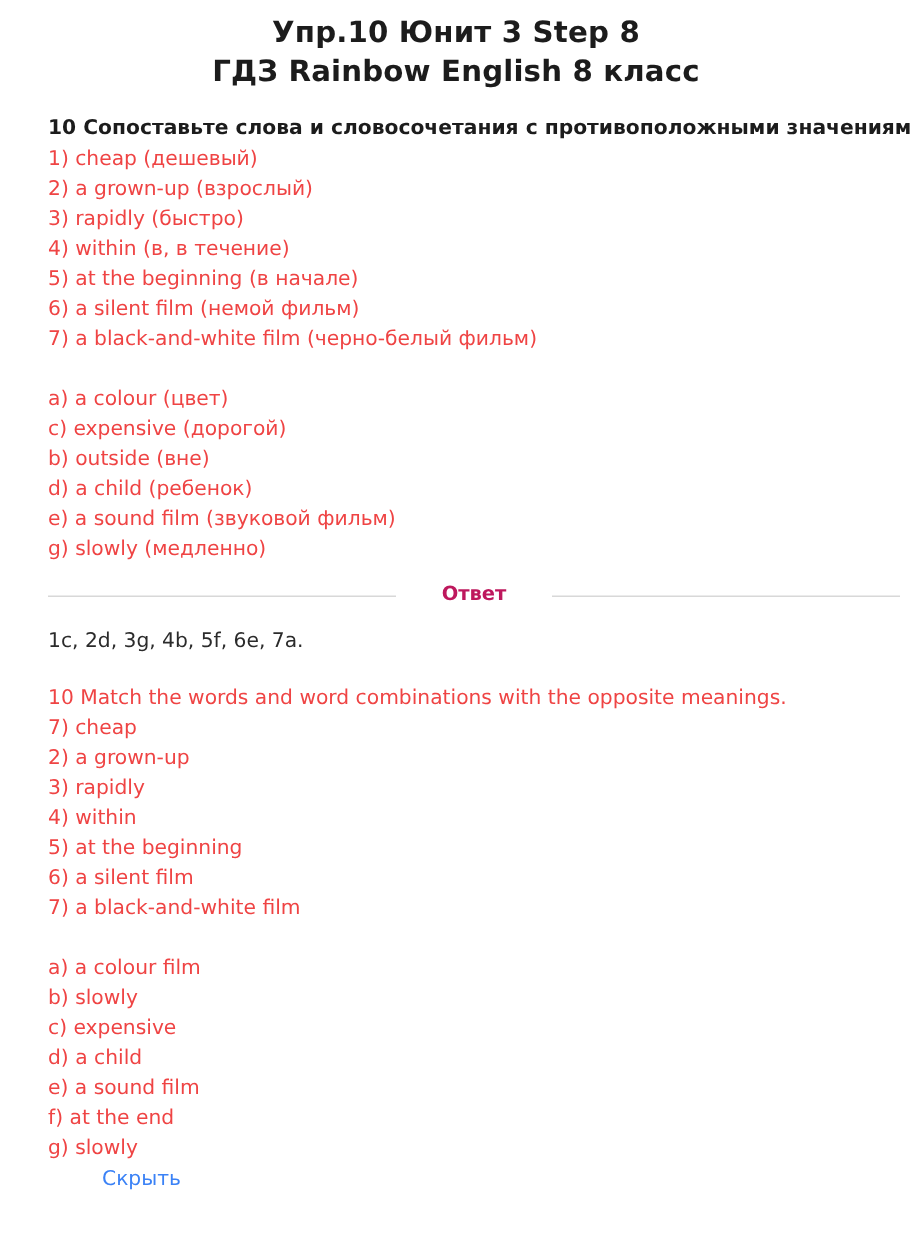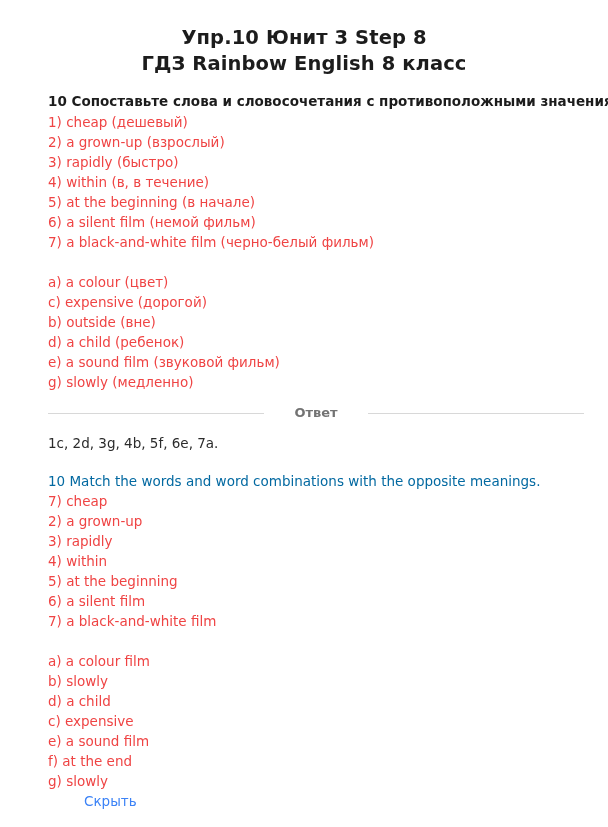"Упр.10 Юнит 3 Step 8" .page { padding: 16px -> 0 }
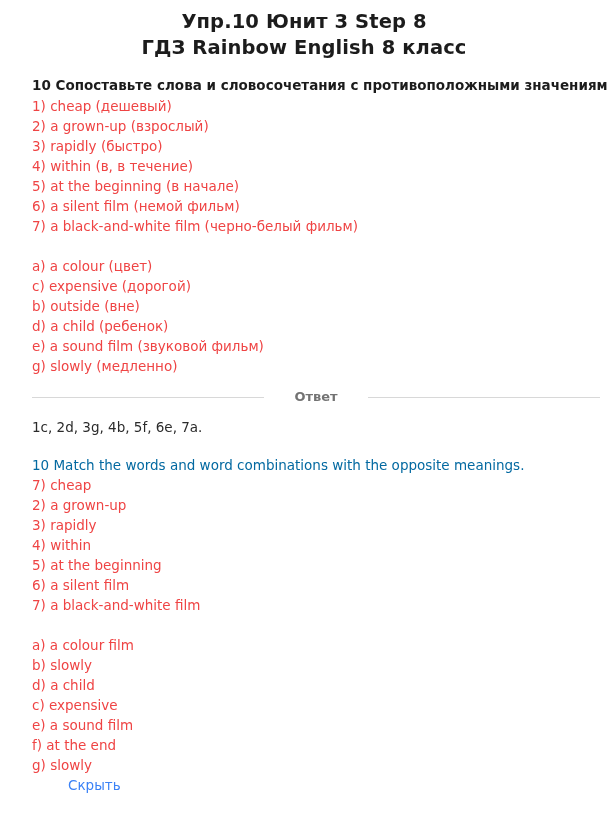"Ответ" .divider-label { color: #737373 -> #be185d }
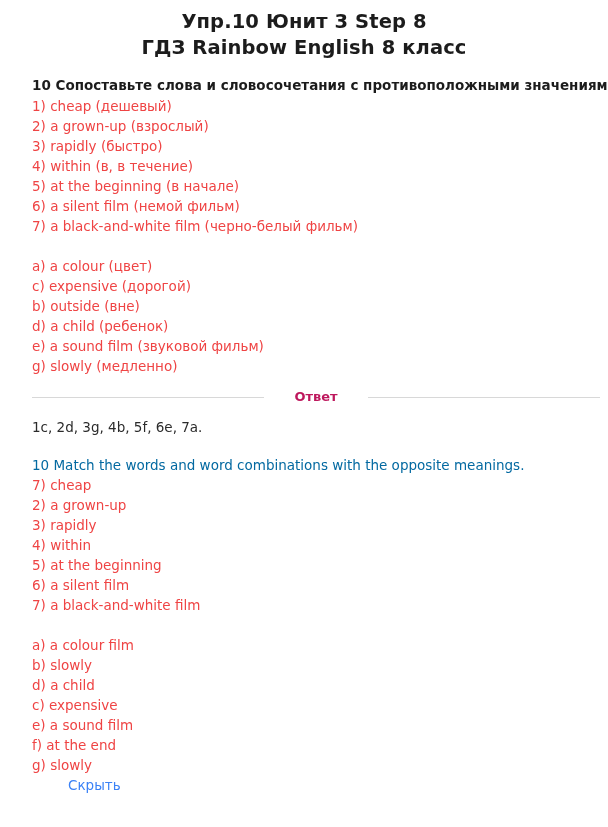"10 Match the words and" .heading-plain { color: #0369a1 -> #ef4444 }
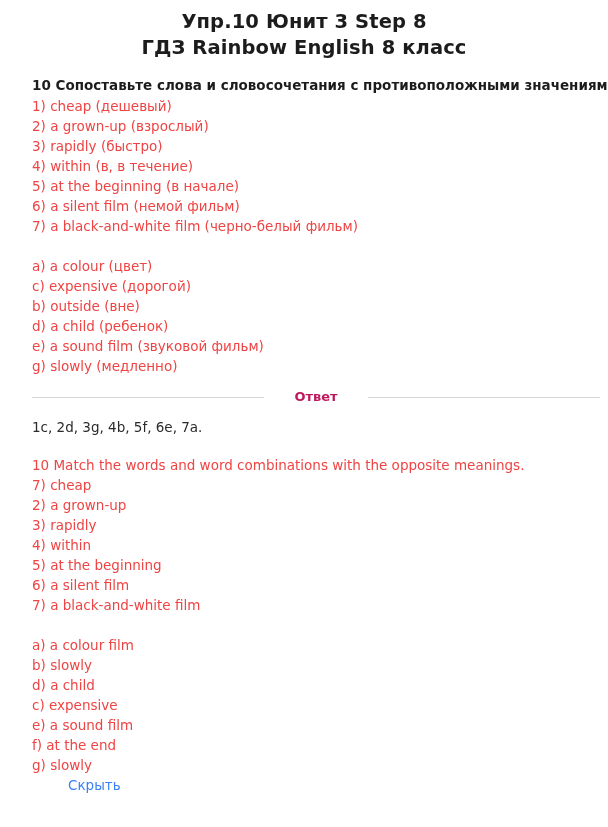"d) a child" li { order: before "c) expensive" -> after "c) expensive" }
